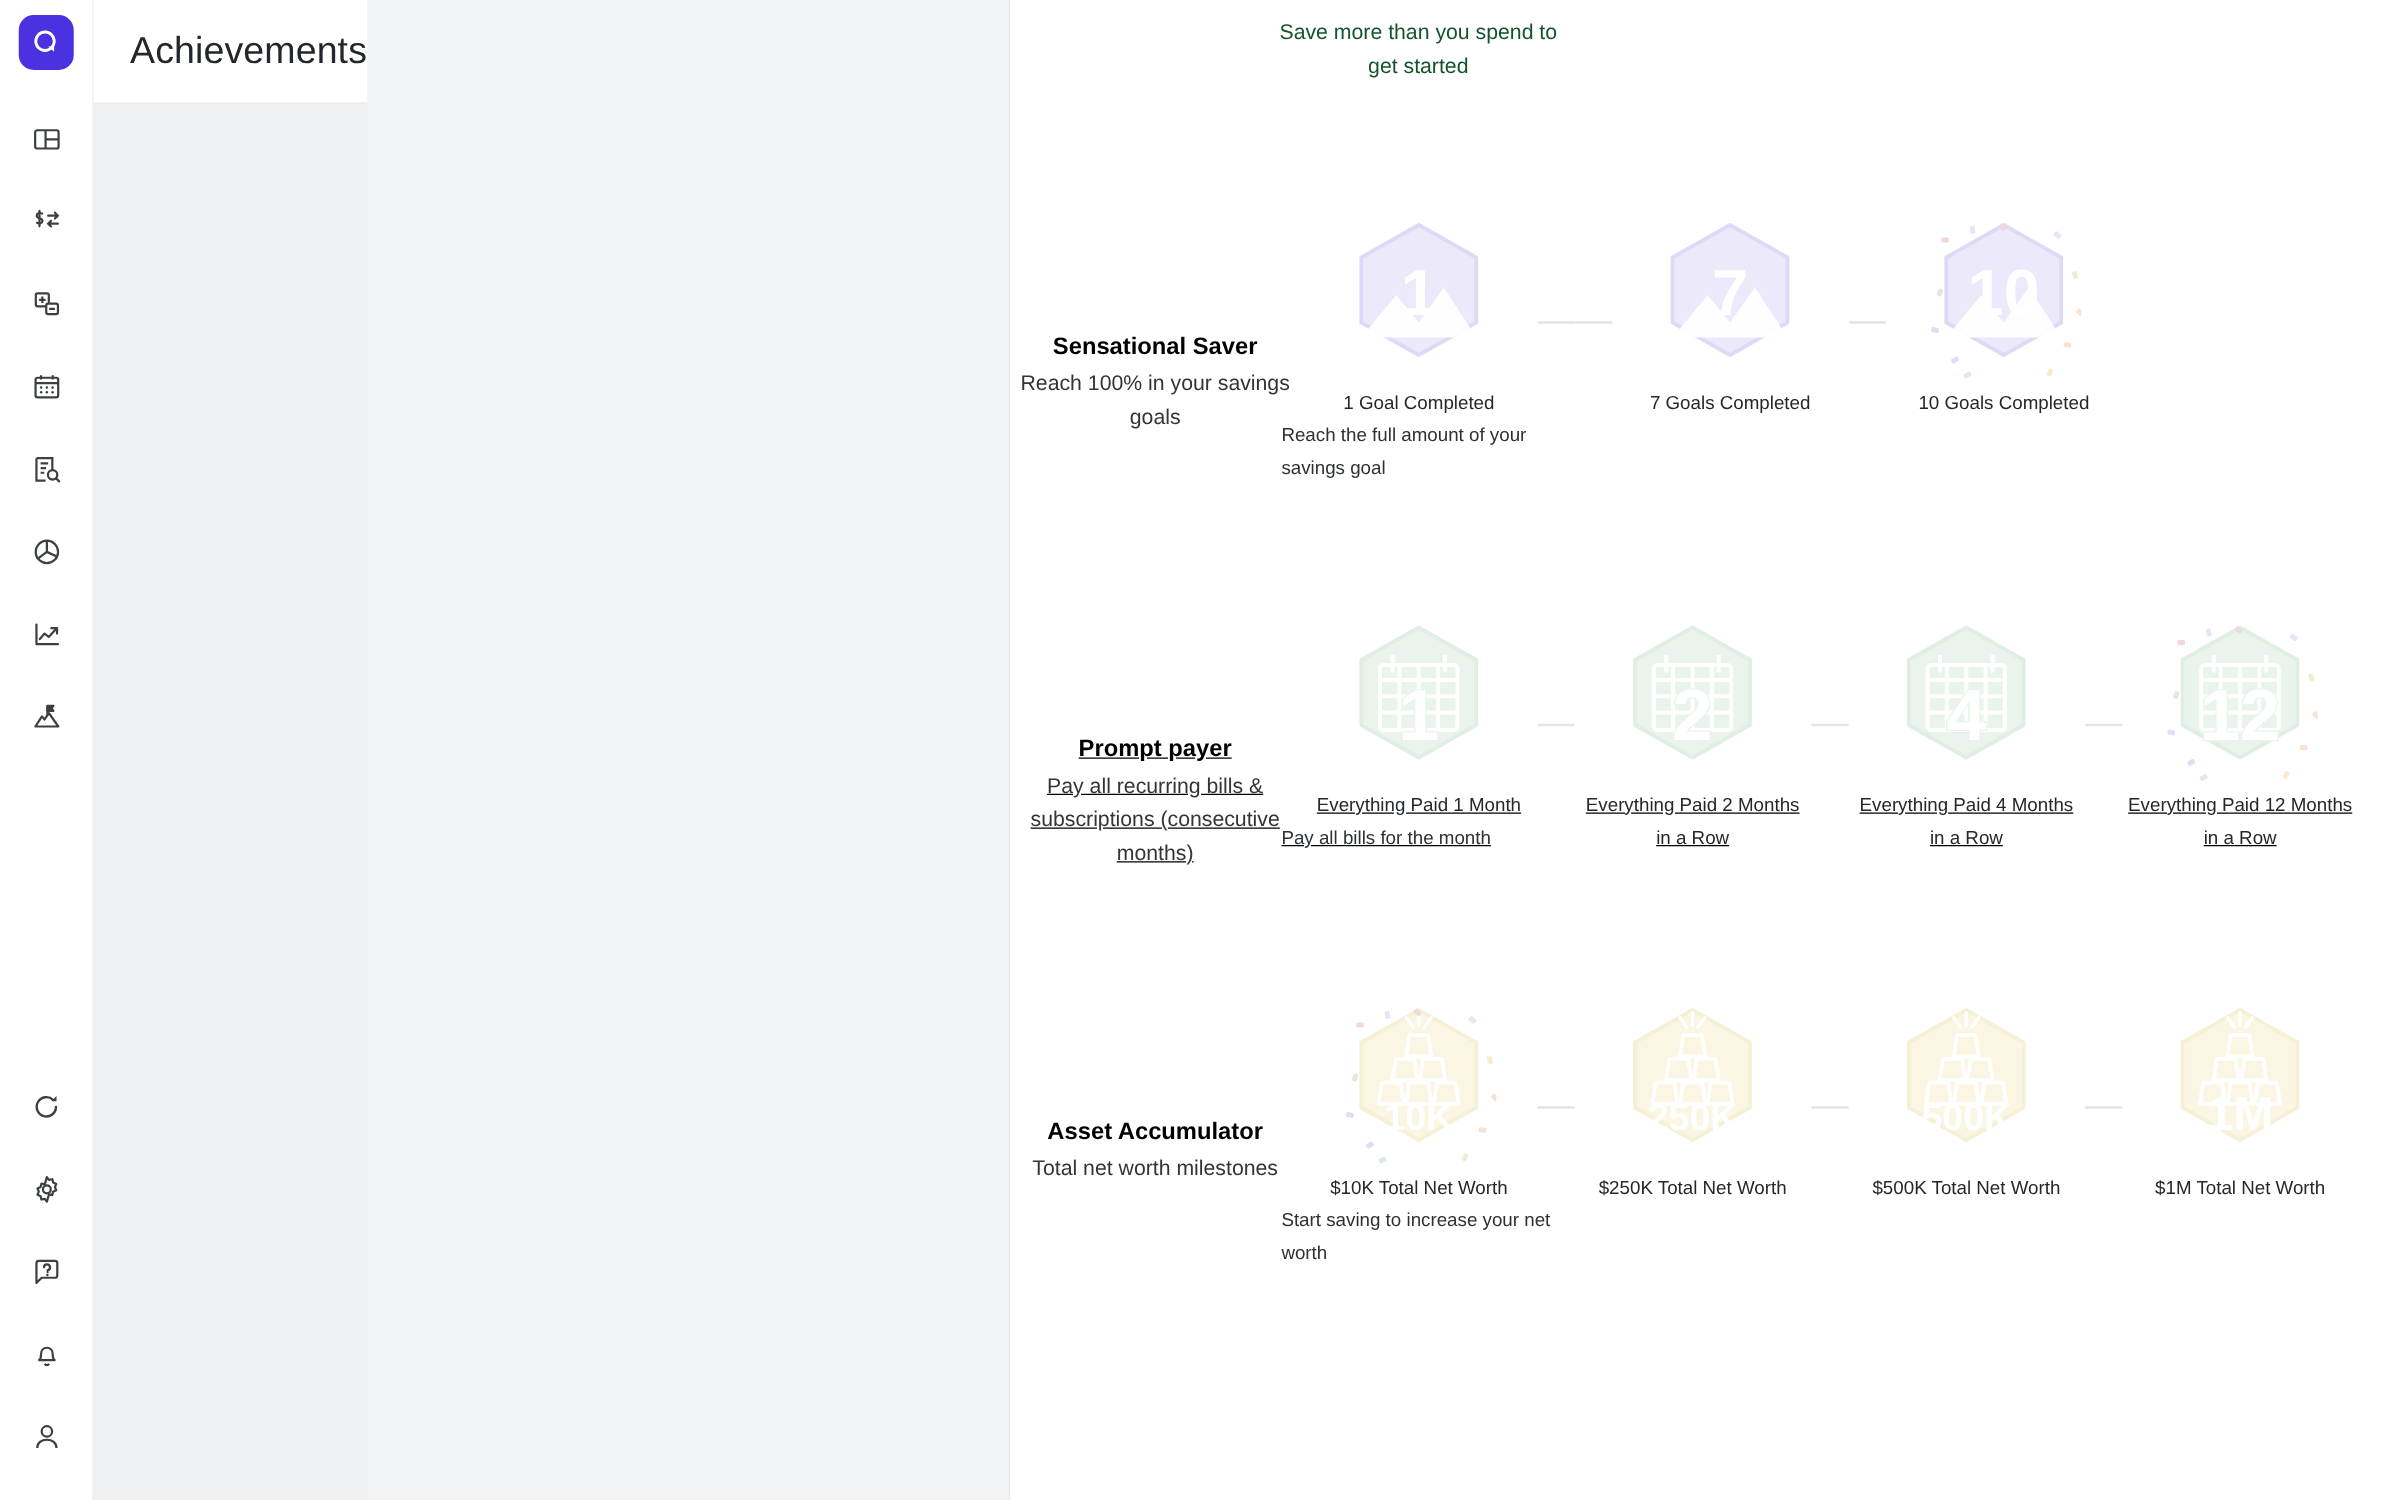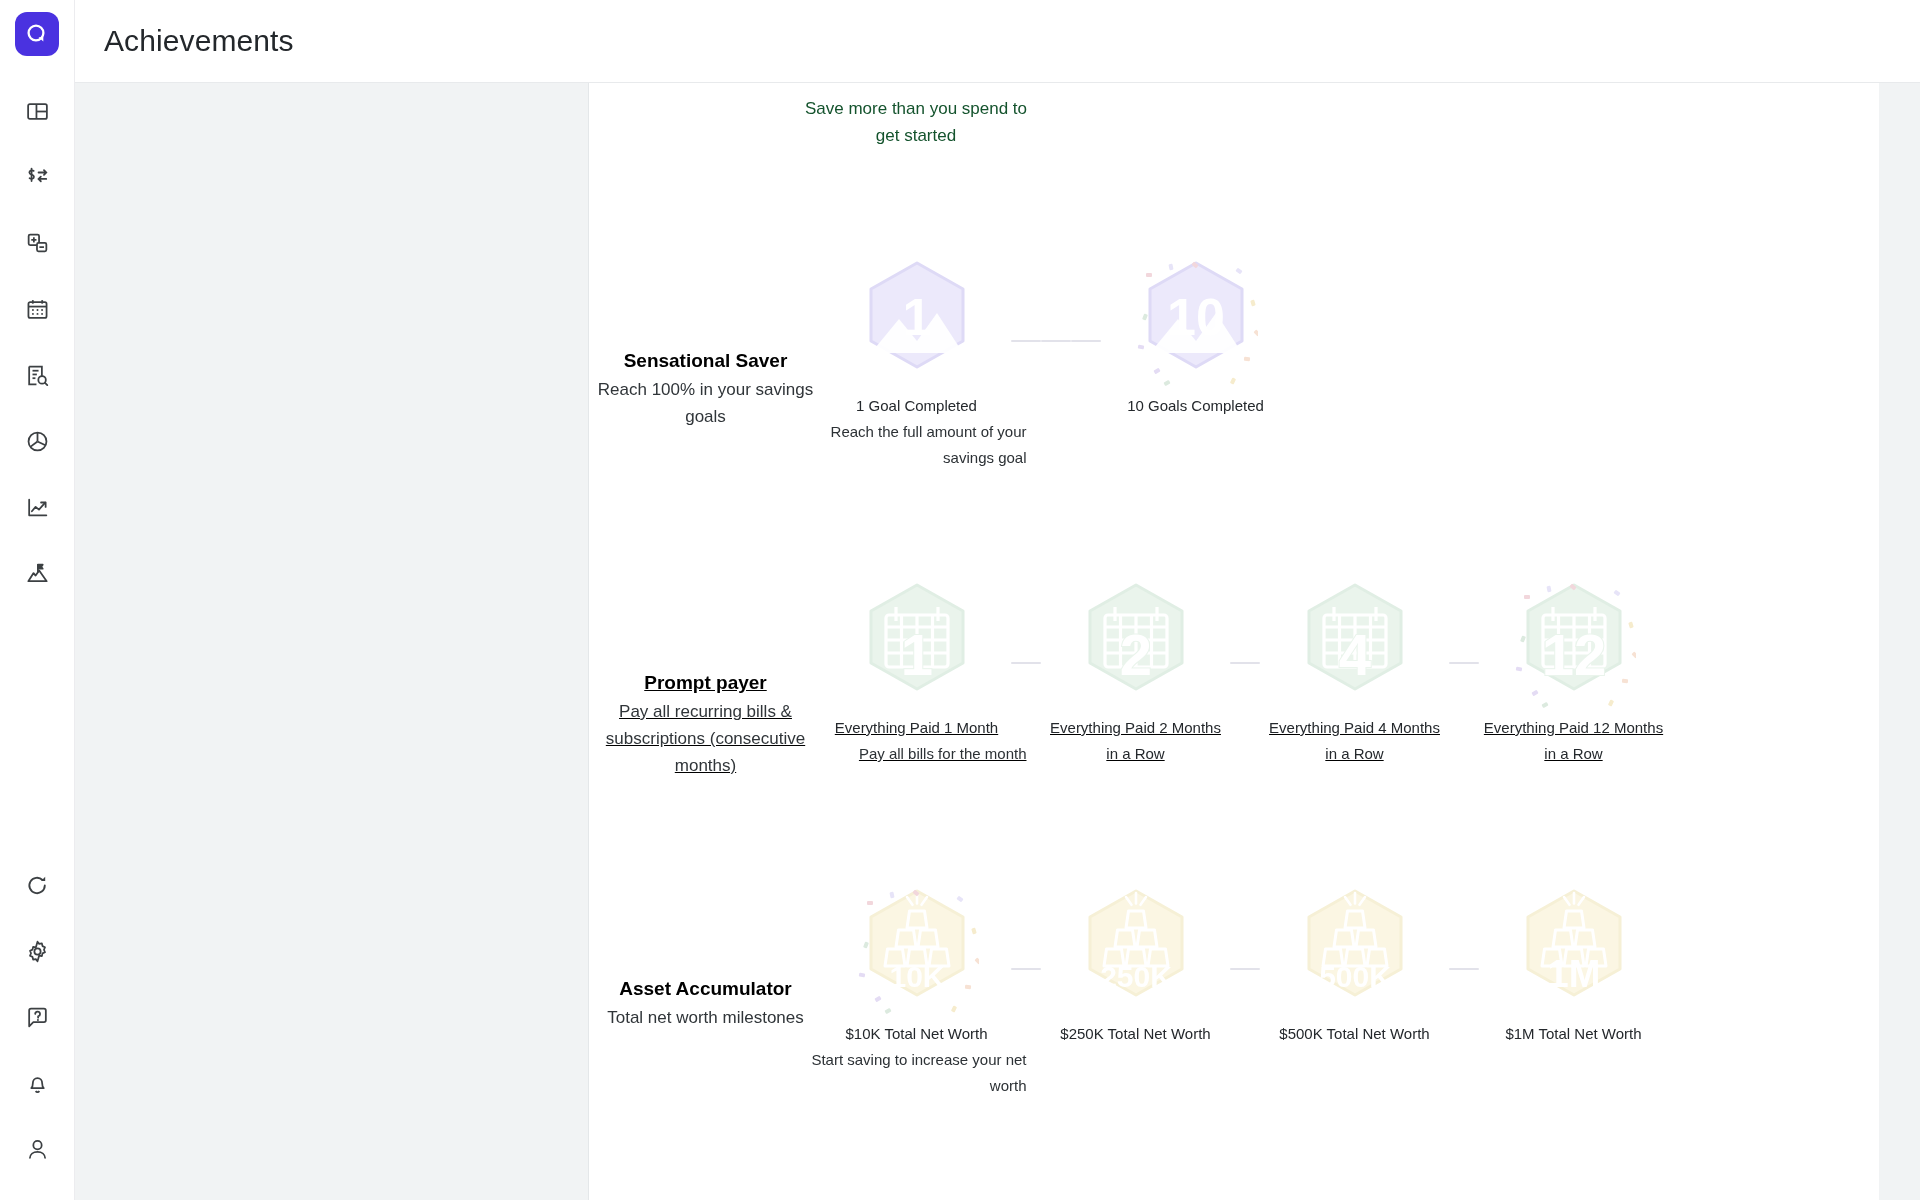"Achievements" .main { flex-direction: column -> row }
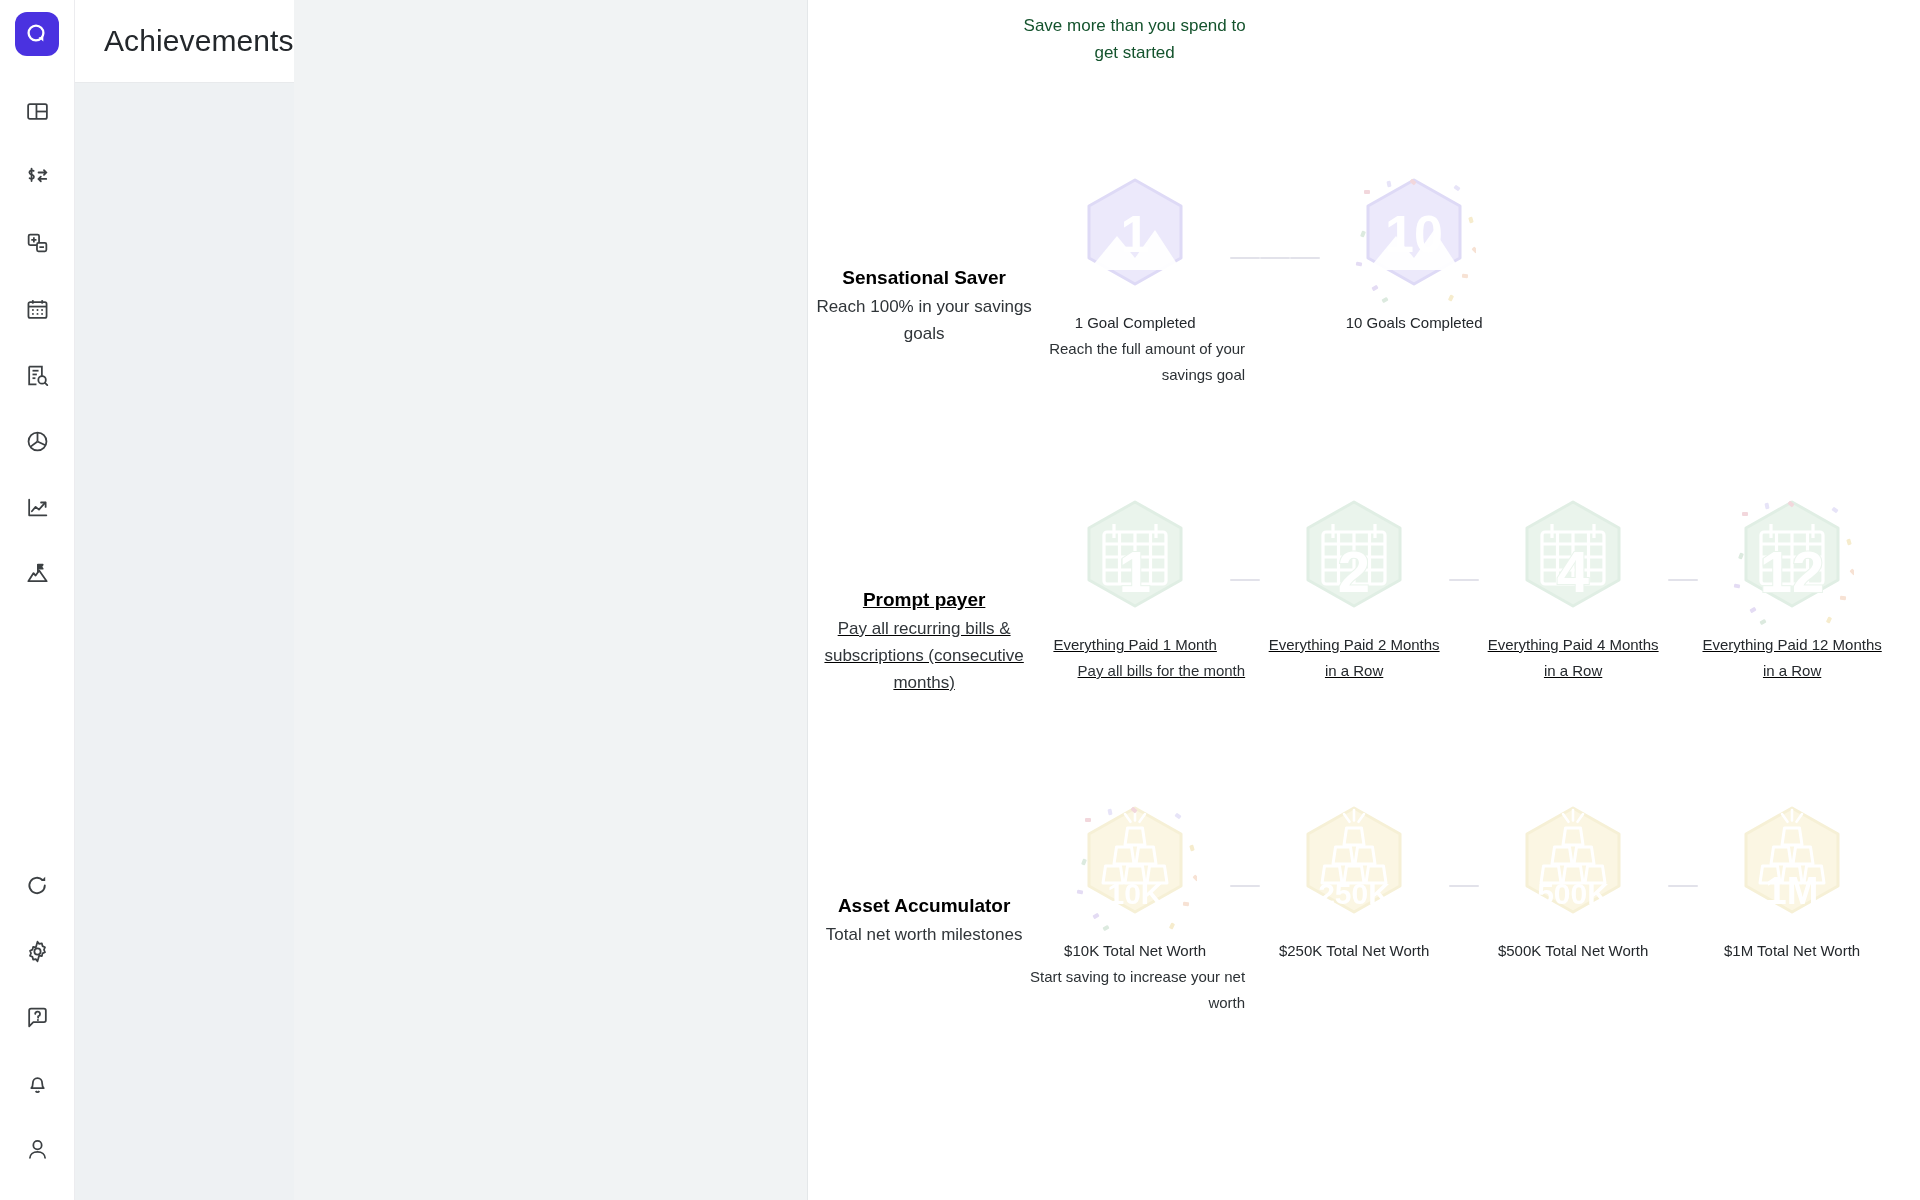"7 Goals Completed" div.badge-cell { html: none -> <div> <div> <svg> <path></path> <path></path> <text>7</text> </svg> </div> <div>7 Goals Completed</div> </div> }
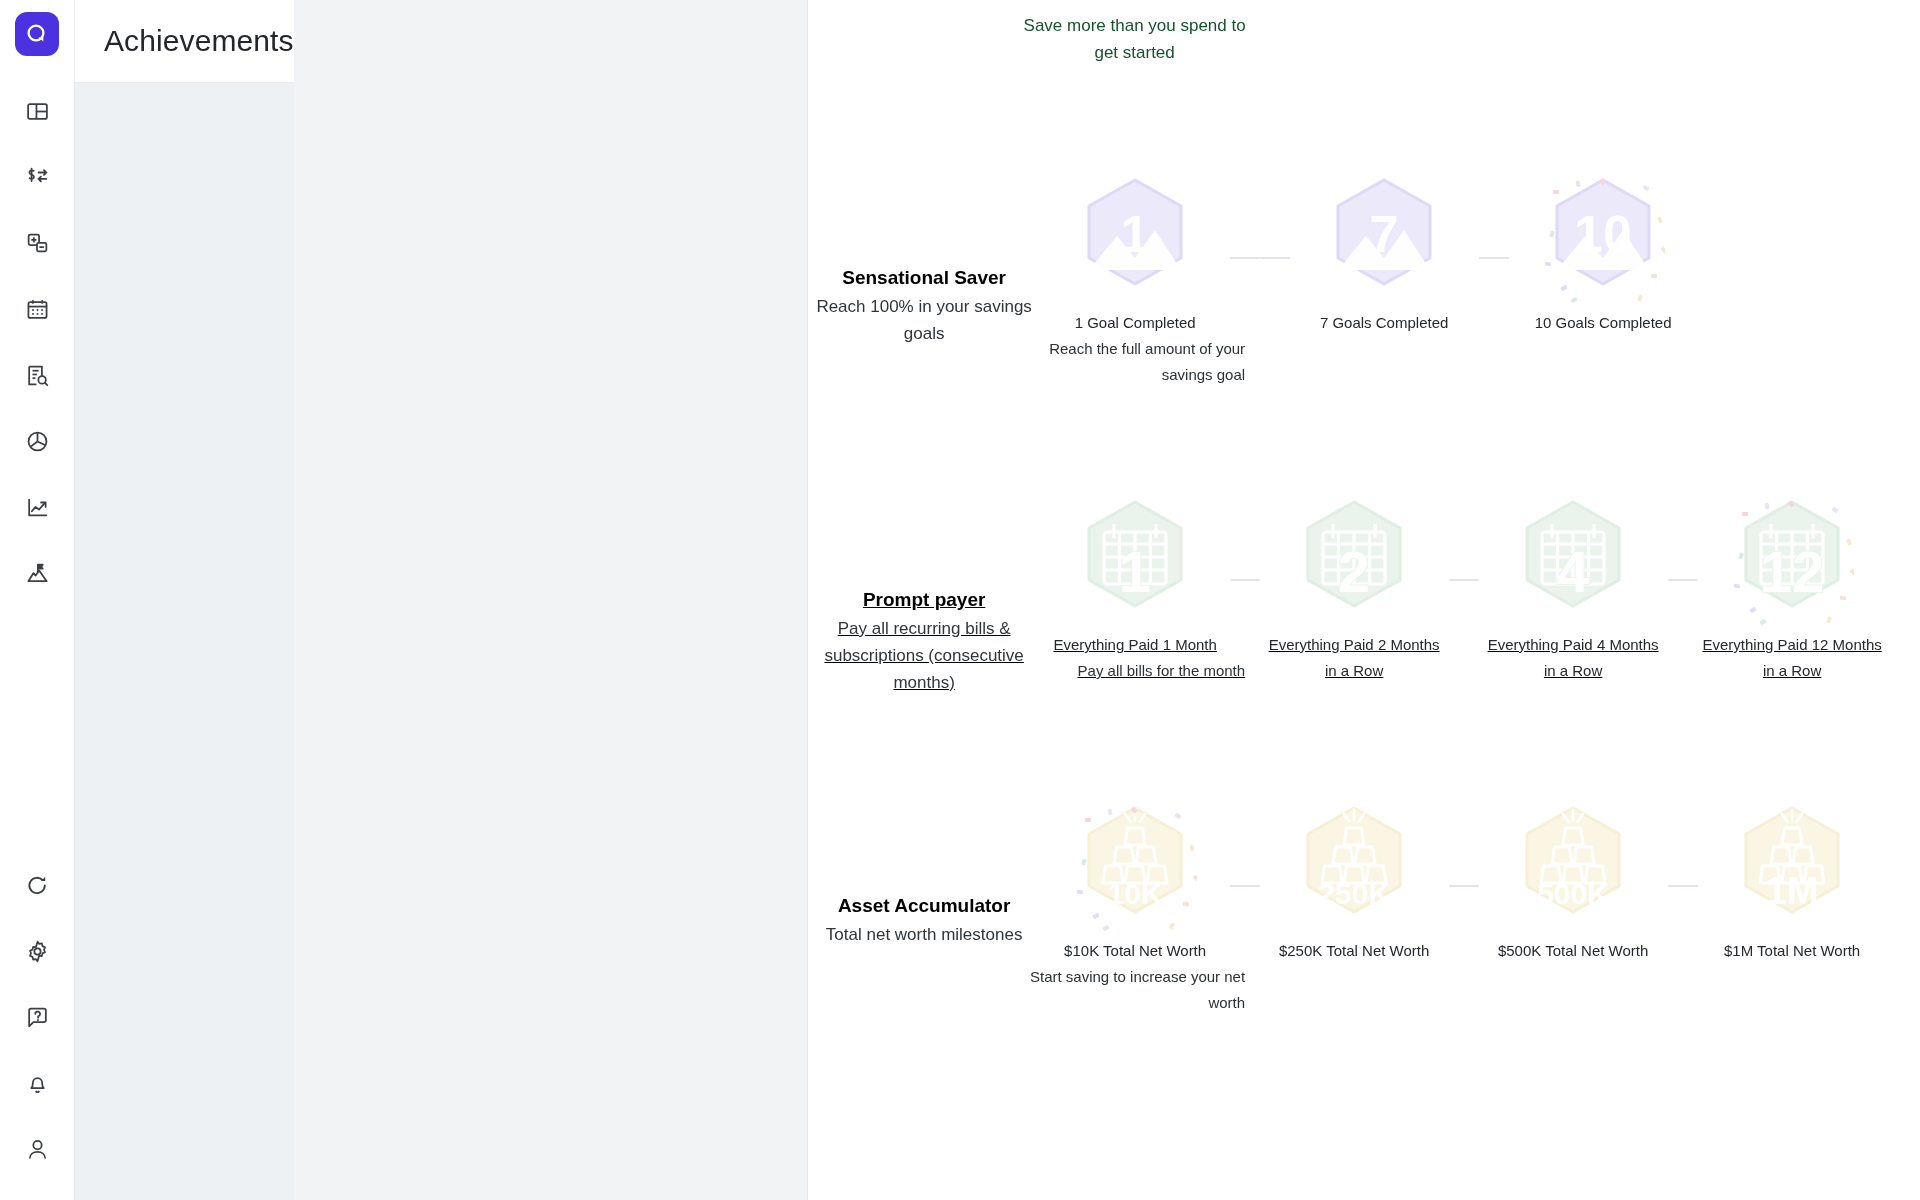"Reach the full amount of" .badge-hint { text-align: right -> left }
